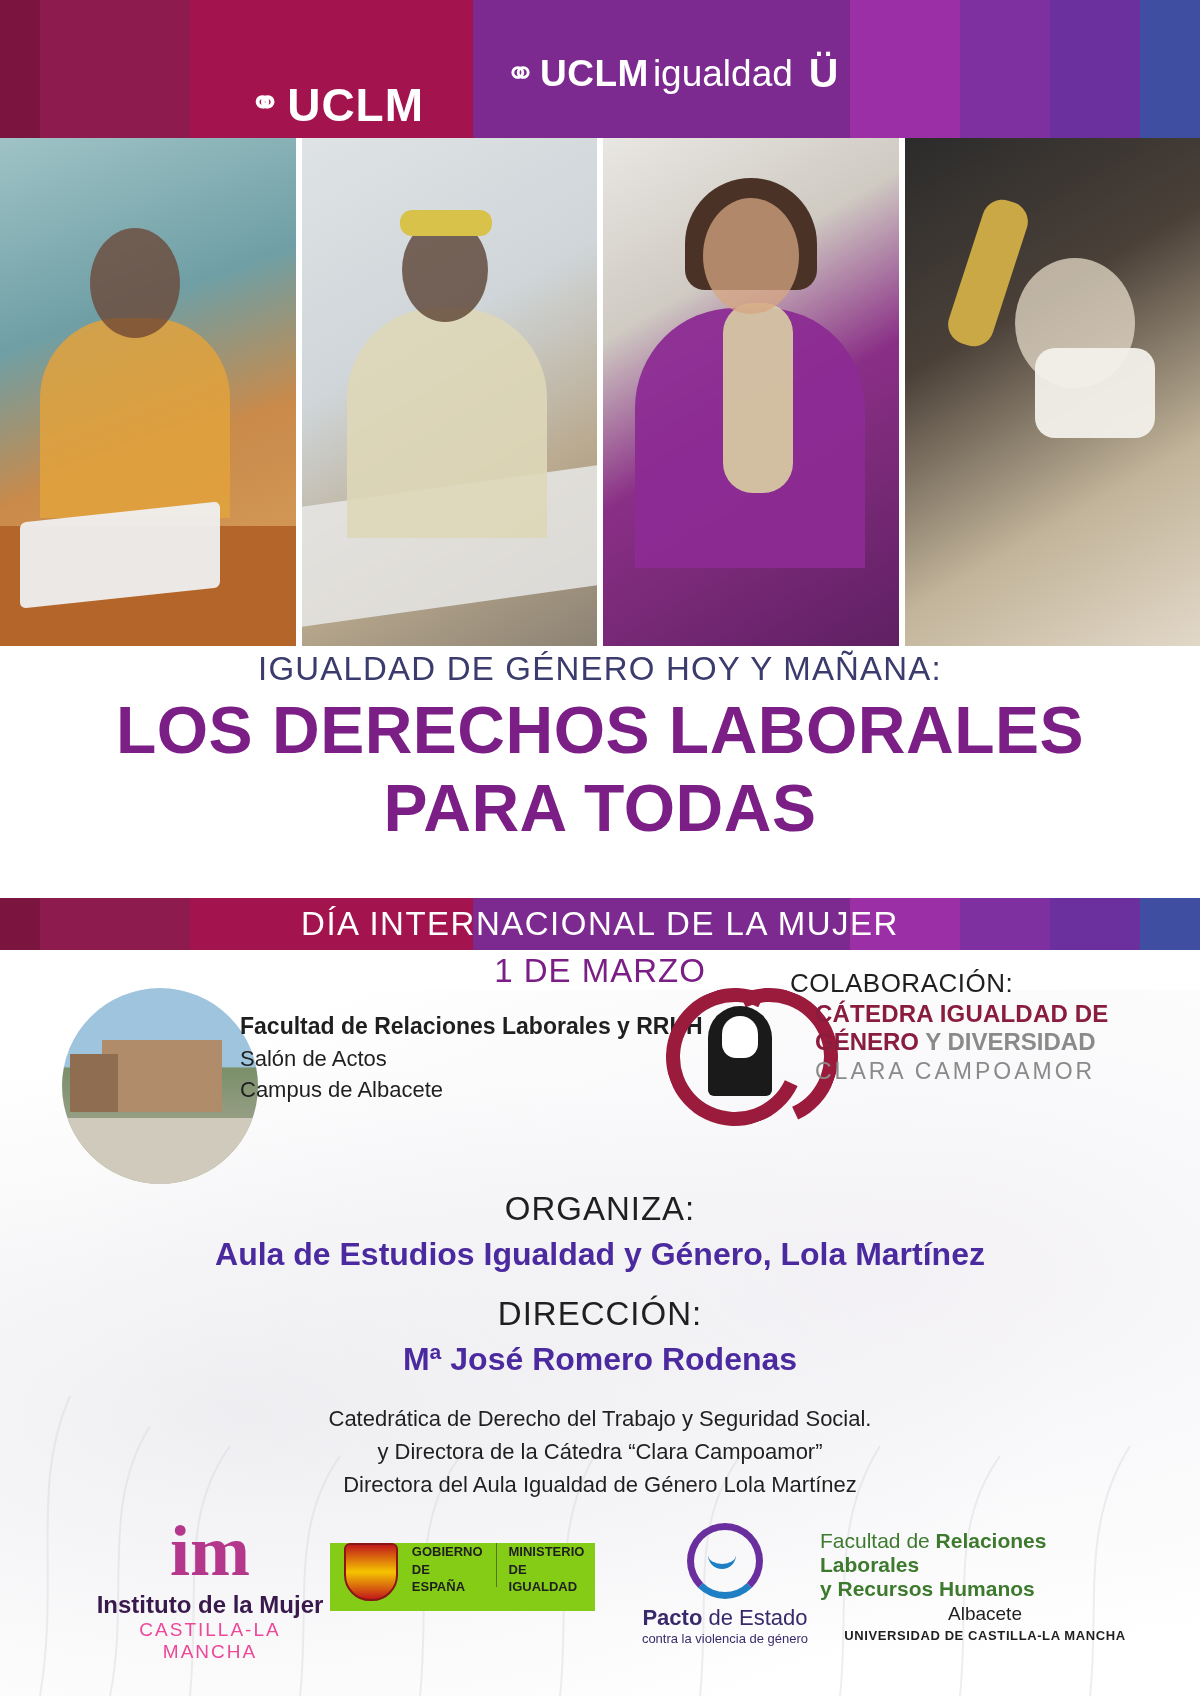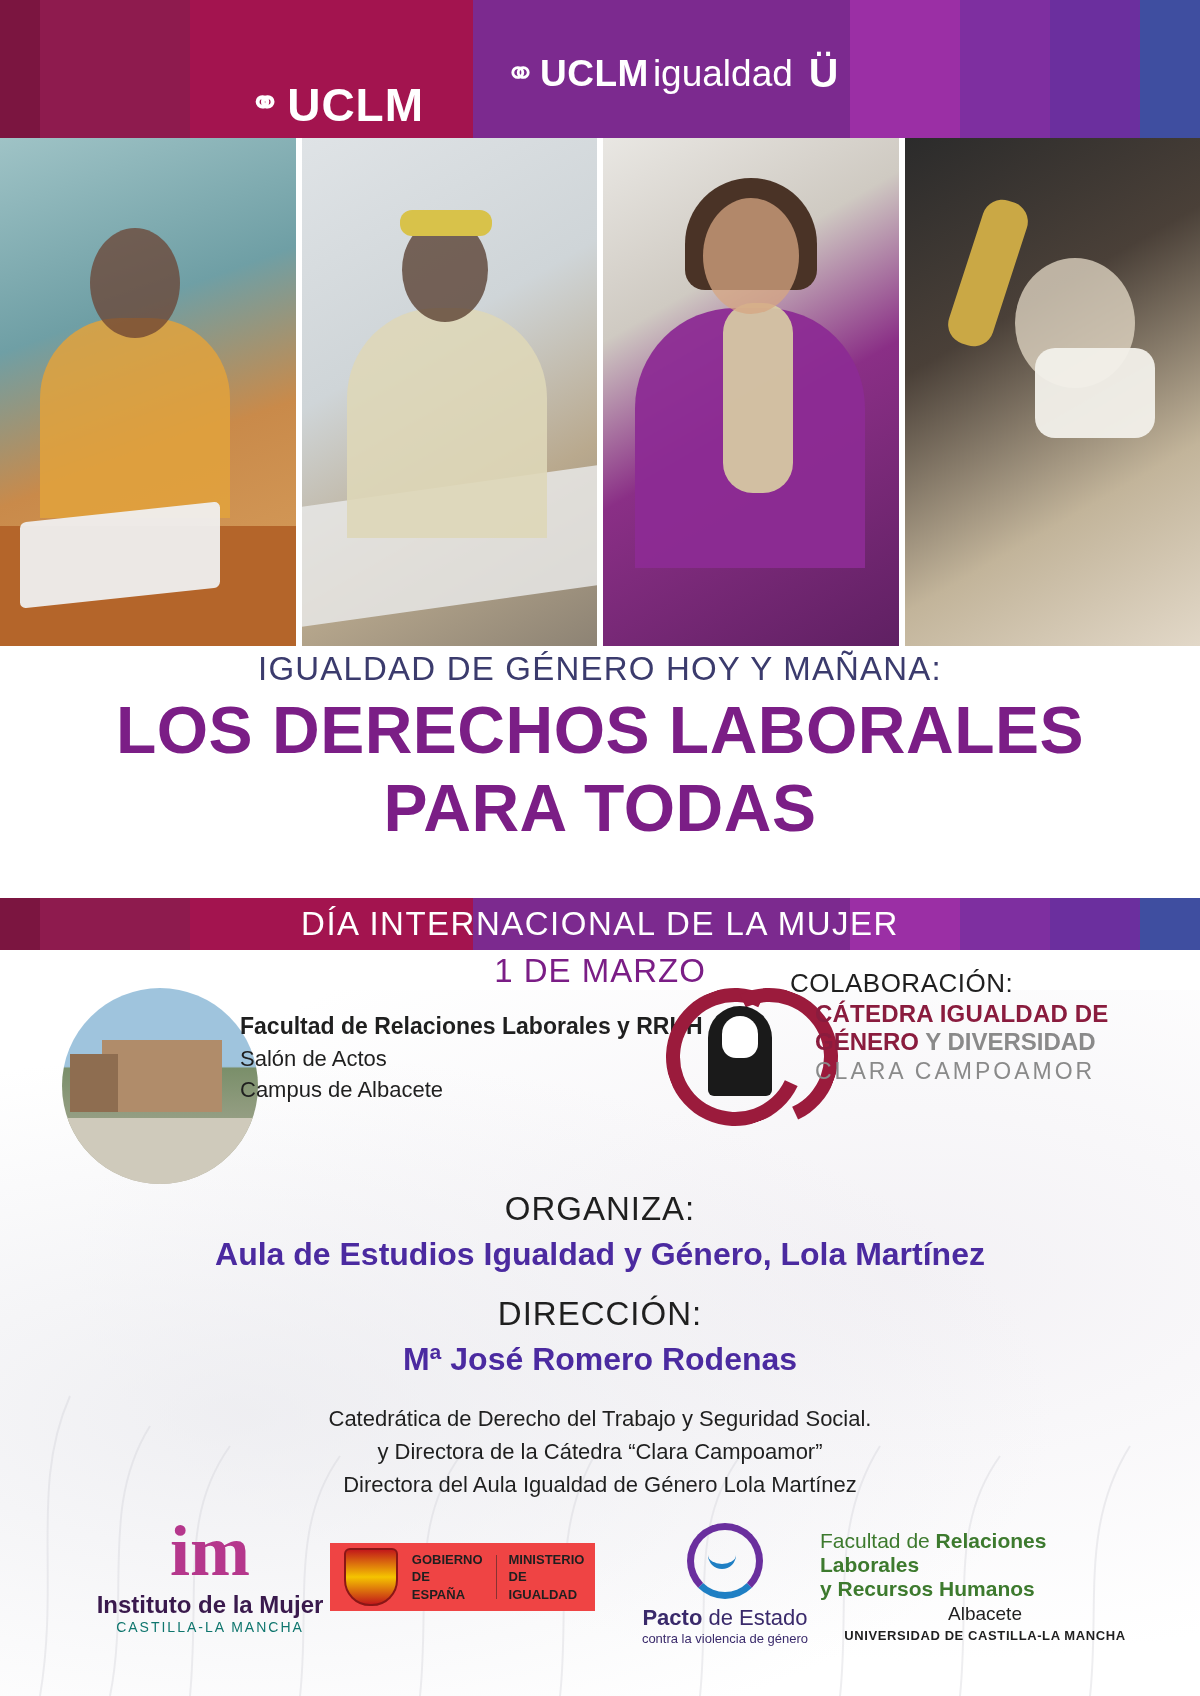"GOBIERNO" .gob-logo { align-items: center -> flex-start; background: #ef4444 -> #84cc16 }
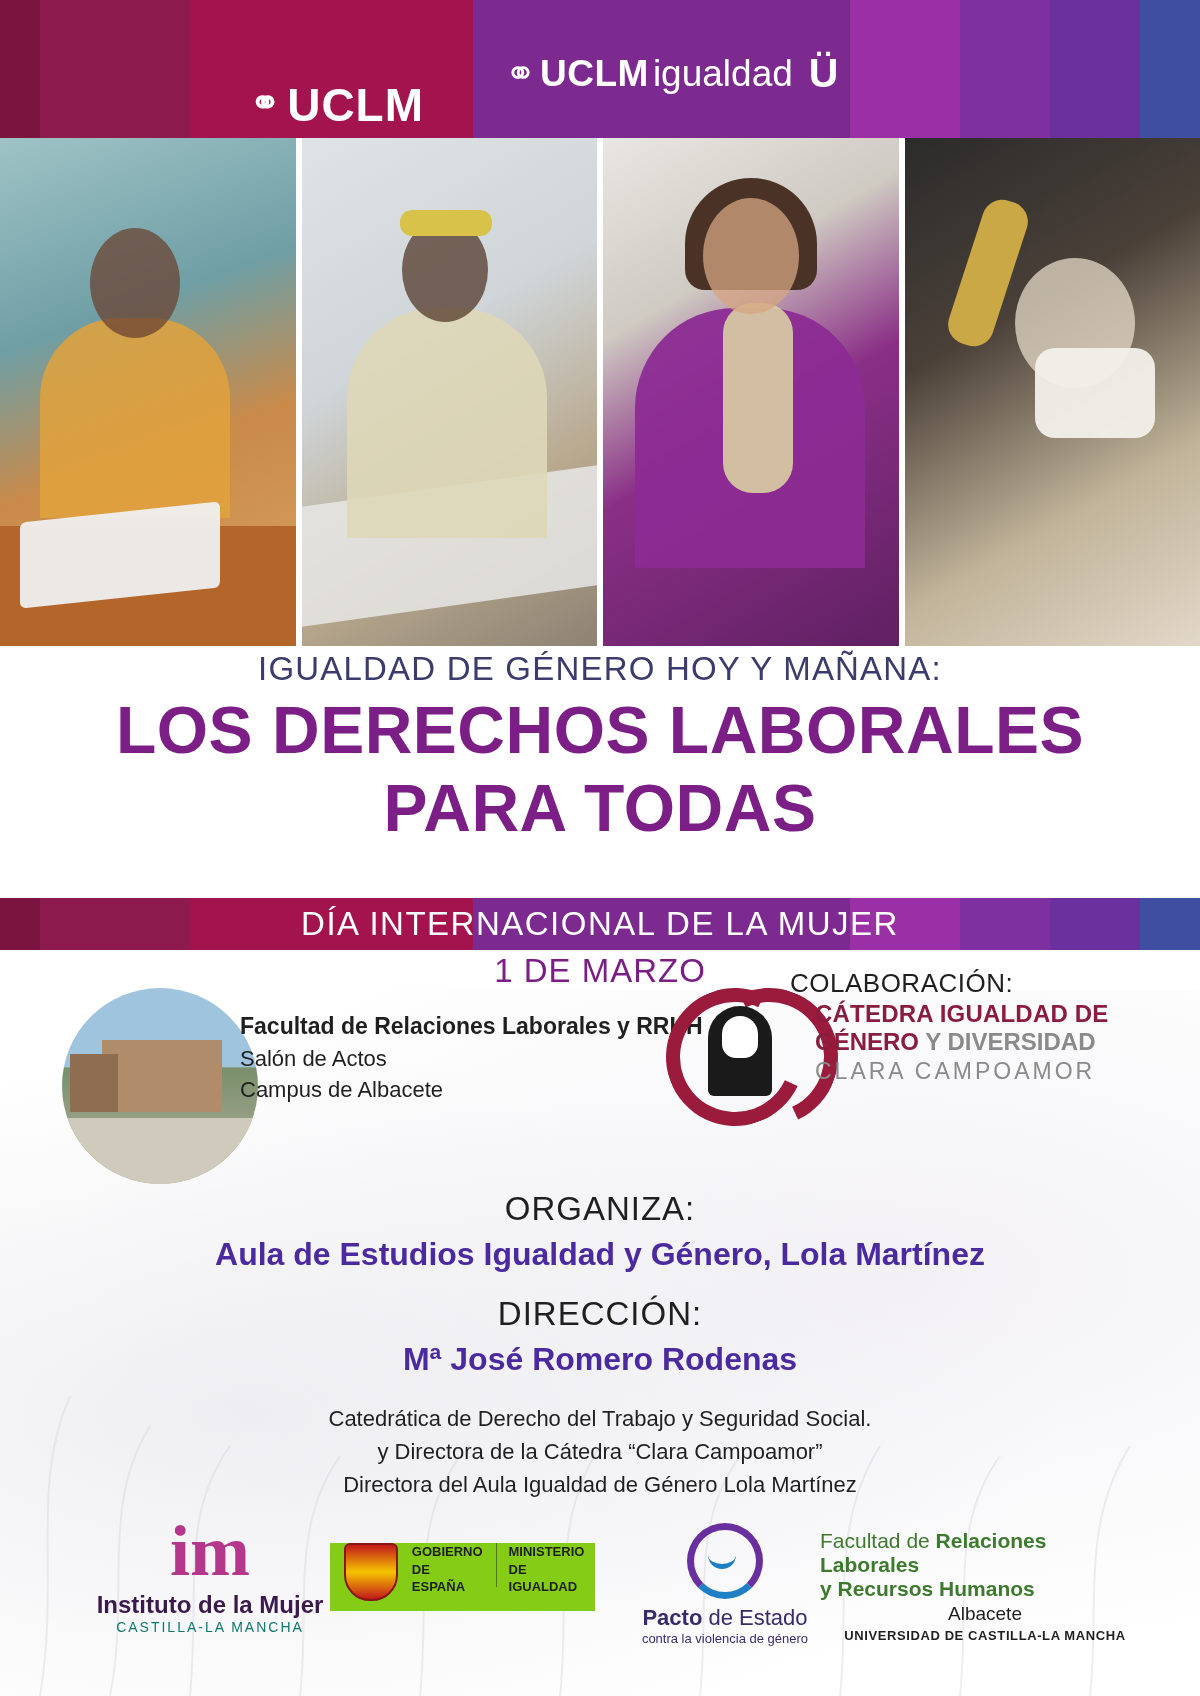"CASTILLA-LA MANCHA" .im-logo .t2 { color: #0f766e -> #ec4899; font-size: 14px -> 19px }
